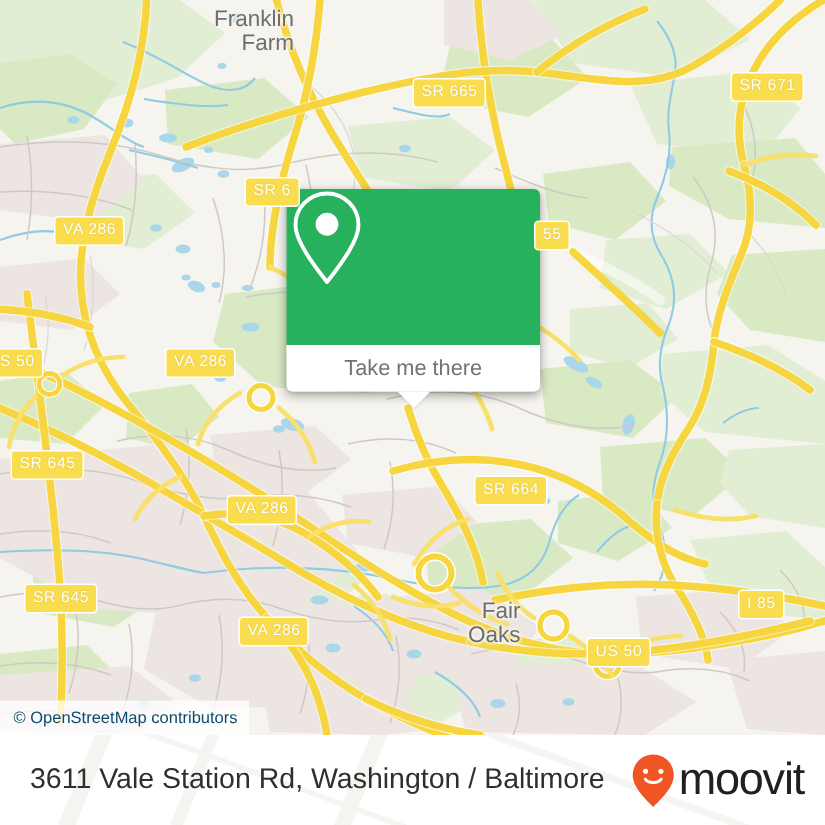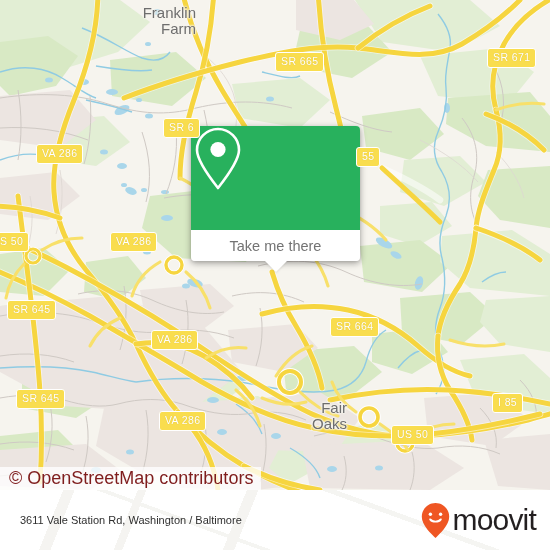"SR 664" div.shield { left: 330px -> 316px }
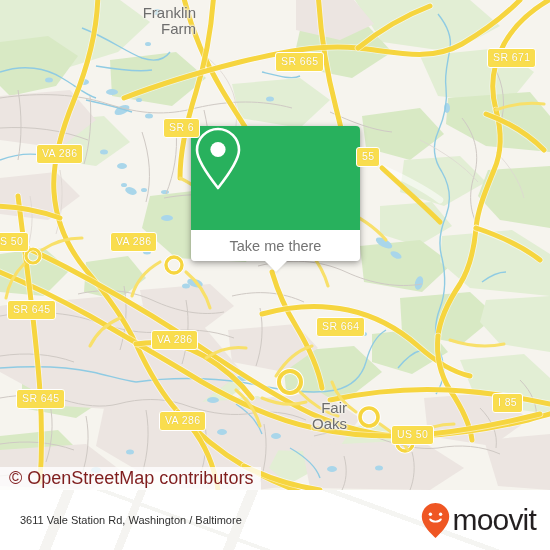"© OpenStreetMap contributors" #attrib { color: #7f1d1d -> #0c4a6e; font-size: 18px -> 11px }
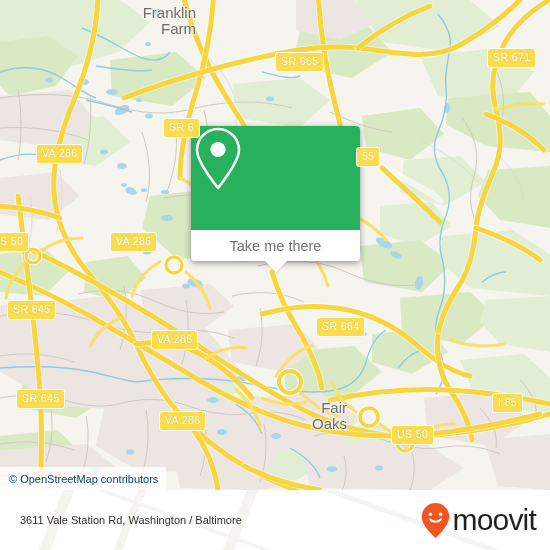"3611 Vale Station Rd, Washington" #address { font-size: 11px -> 19px }
